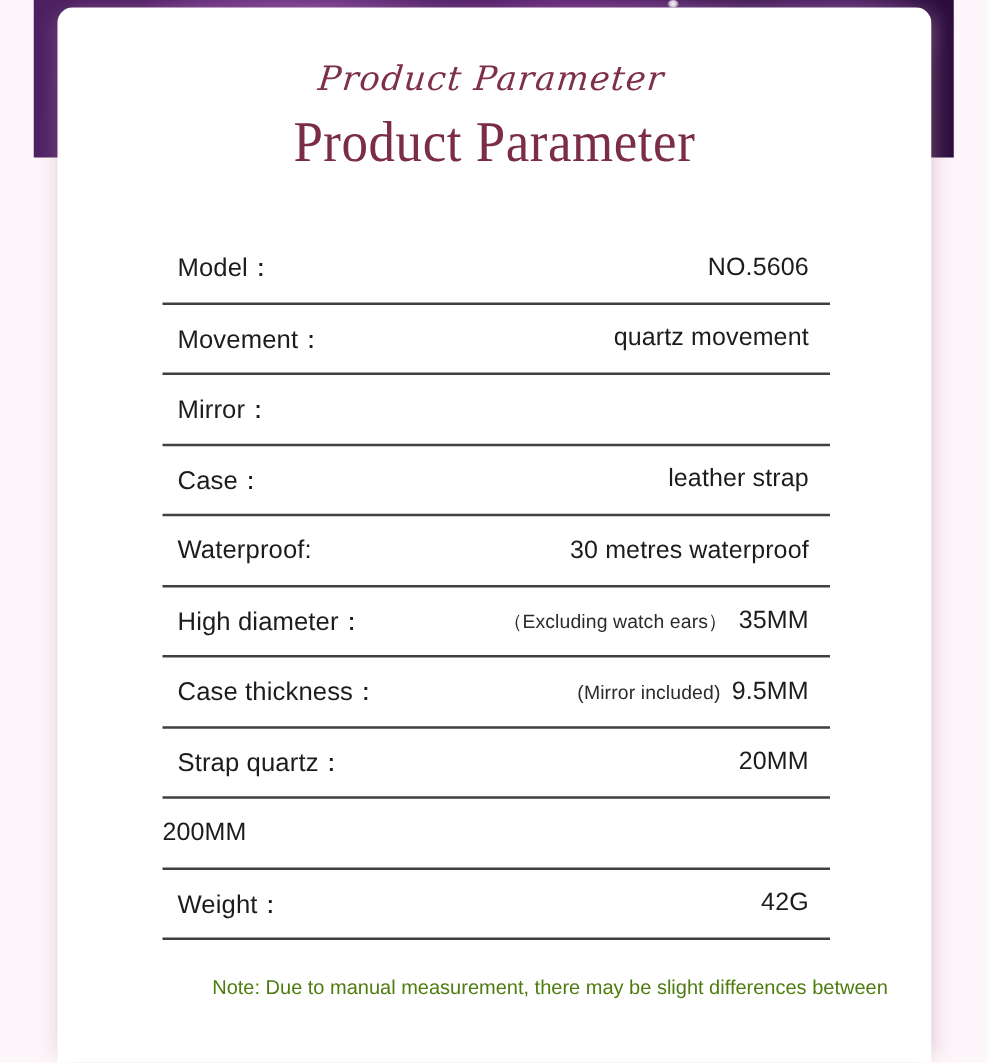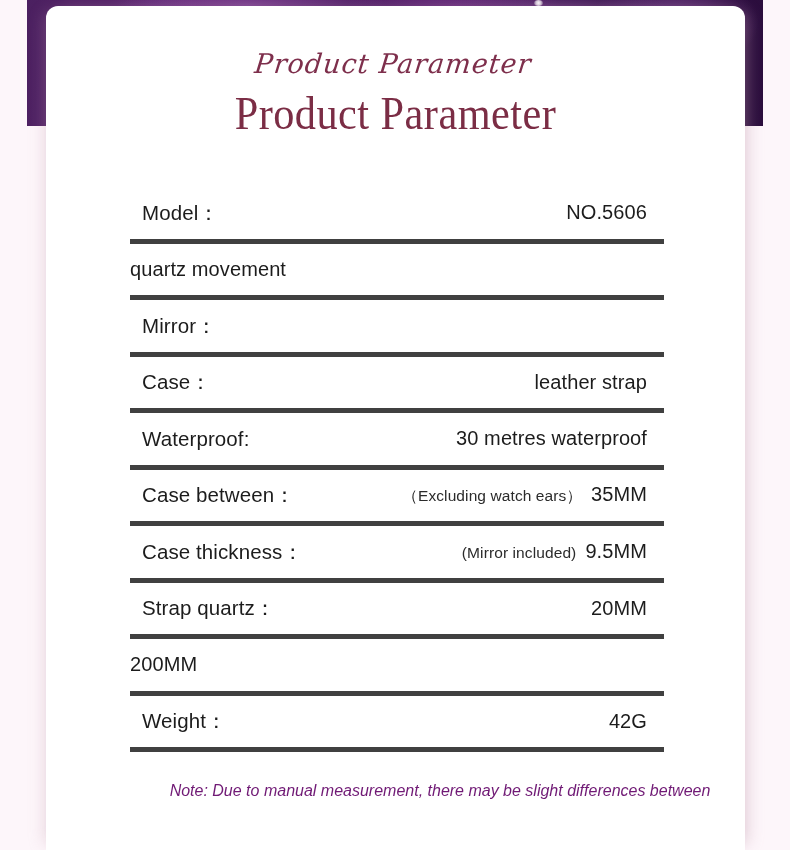"Model：" .row { border-bottom: 5px solid #404040 -> 2px solid #404040 }
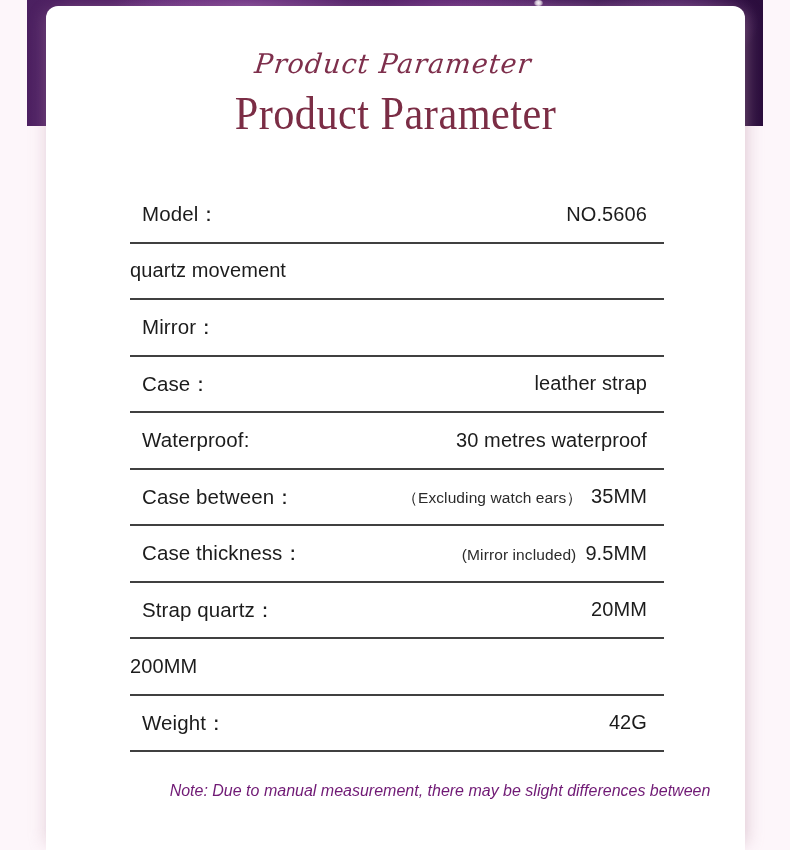"Movement：" span.row-label { html: none -> <span>Movement：</span> }
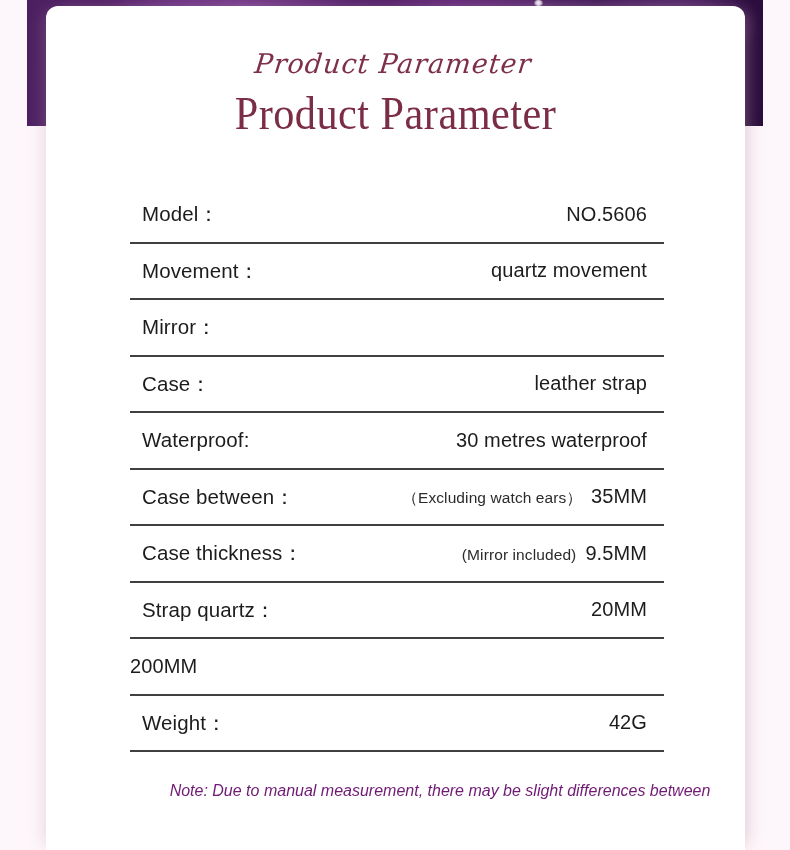"Case between：" span.row-label { text: Case between -> High diameter }
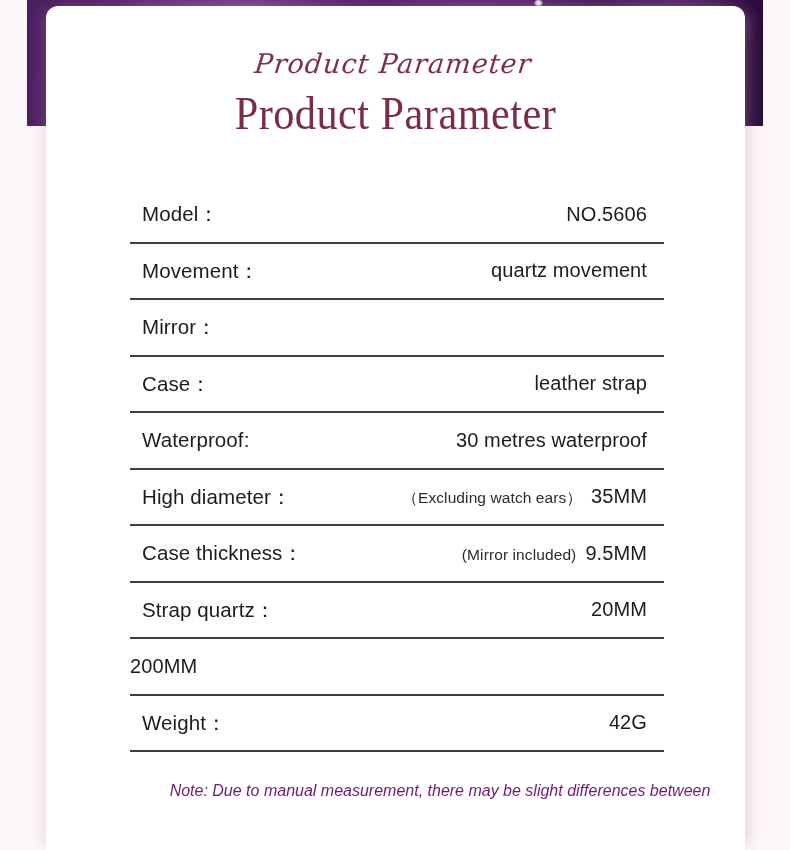"Note: Due to manual measurement," .footnote { color: #701a75 -> #4d7c0f; font-style: italic -> none }
